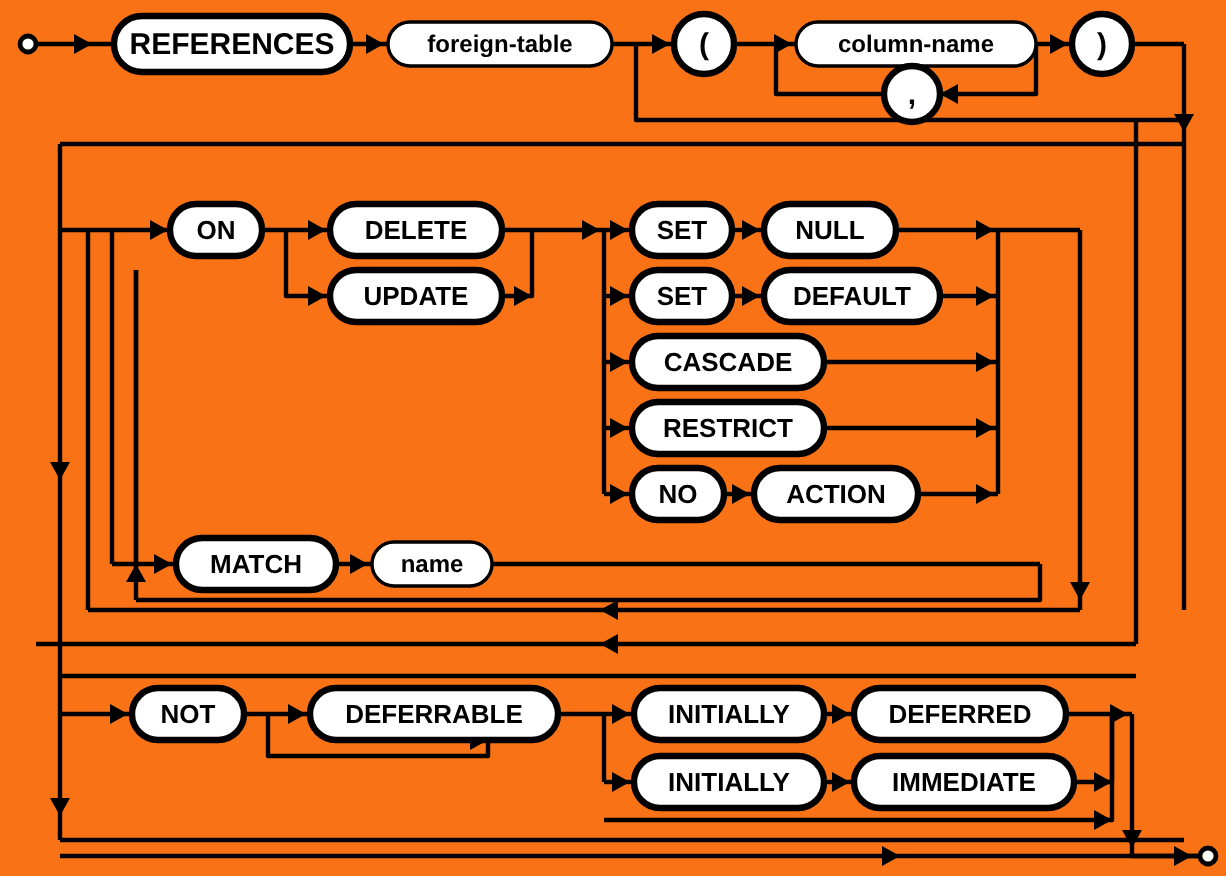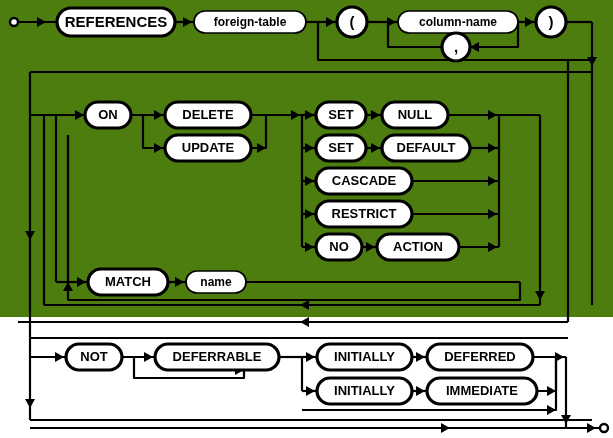"REFERENCES" #diagram-root { background: #4d7c0f -> #f97316; height: 317px -> 438px }
